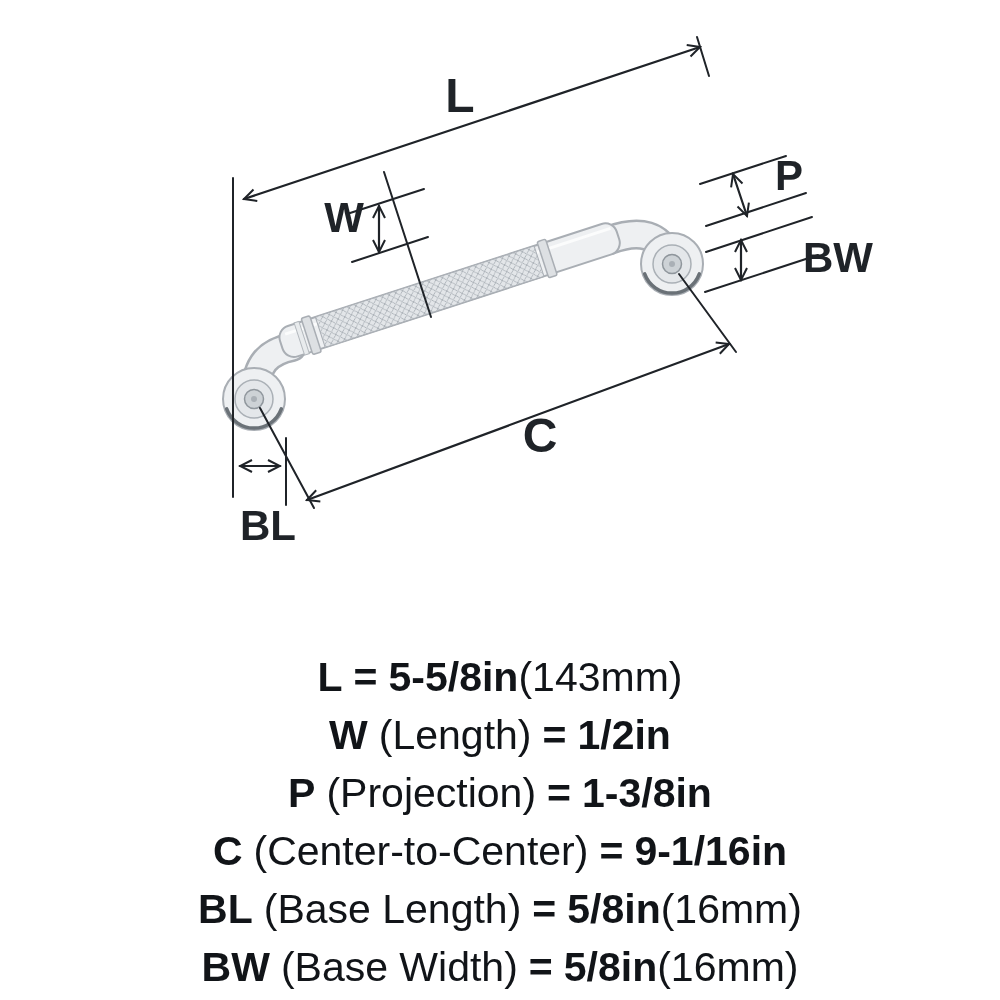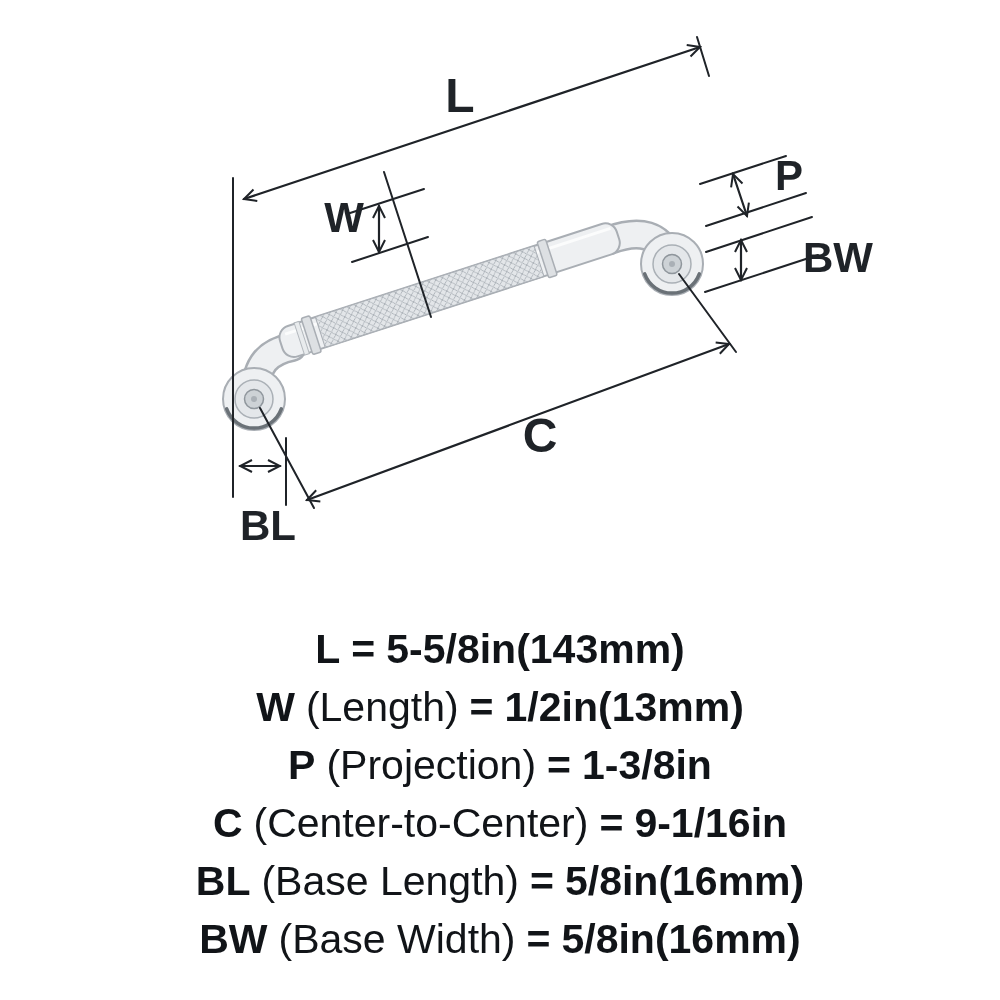"5-5/8in" .spec-value { margin-top: none -> 28px }
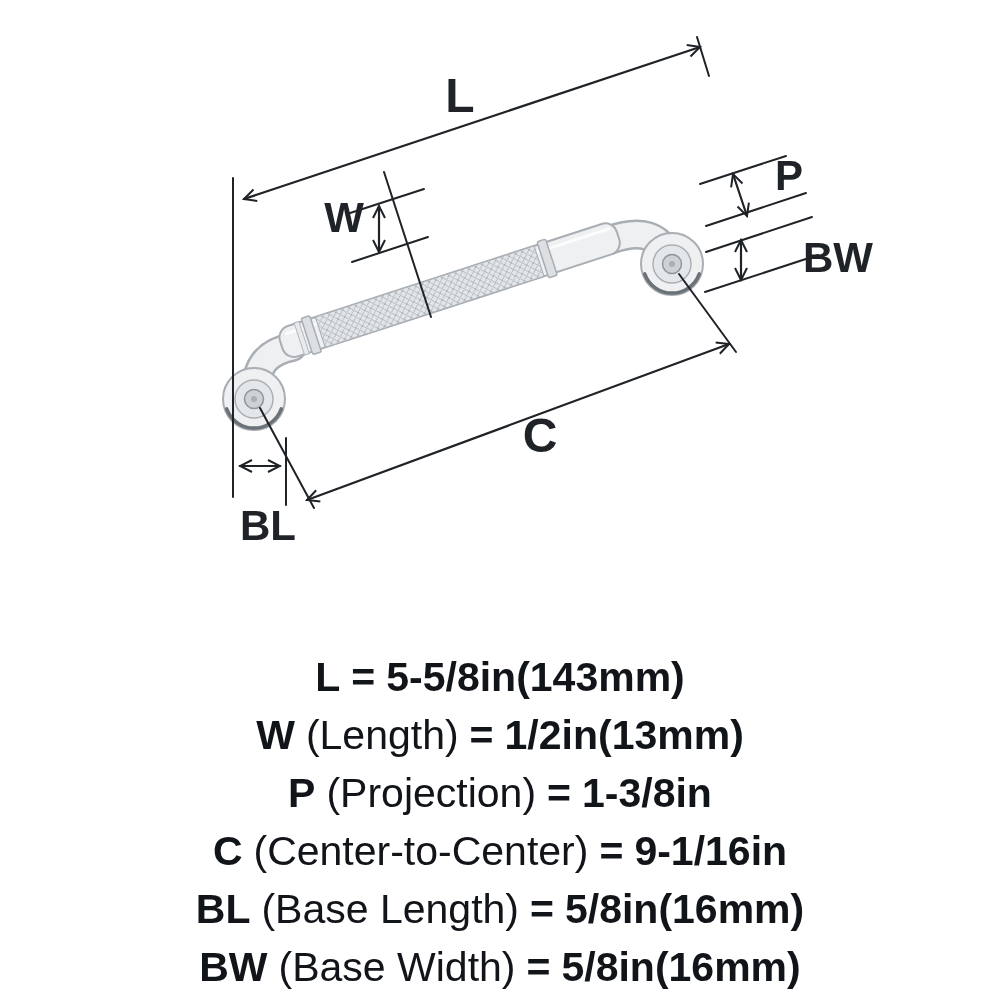"(143mm)" .spec-metric { font-weight: 700 -> 400 }
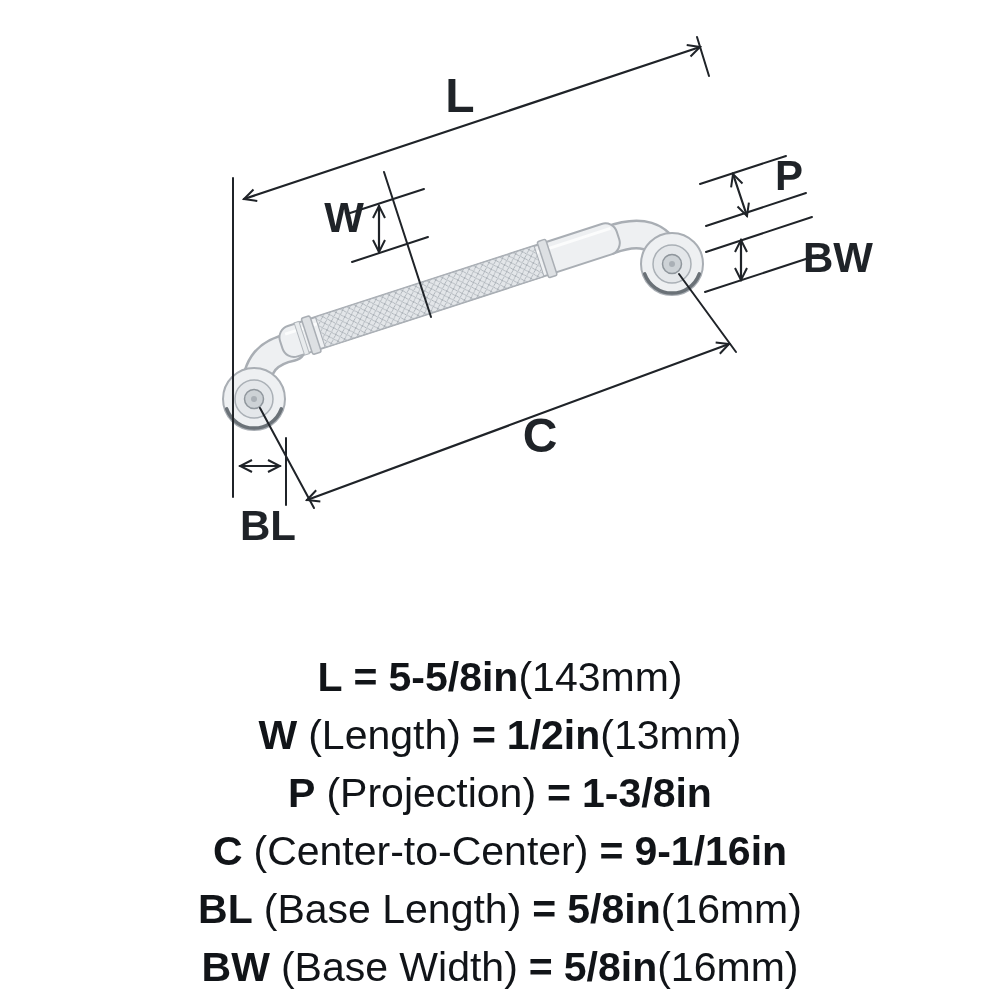"(13mm)" span.spec-metric { html: <span>(13mm)</span> -> none }
